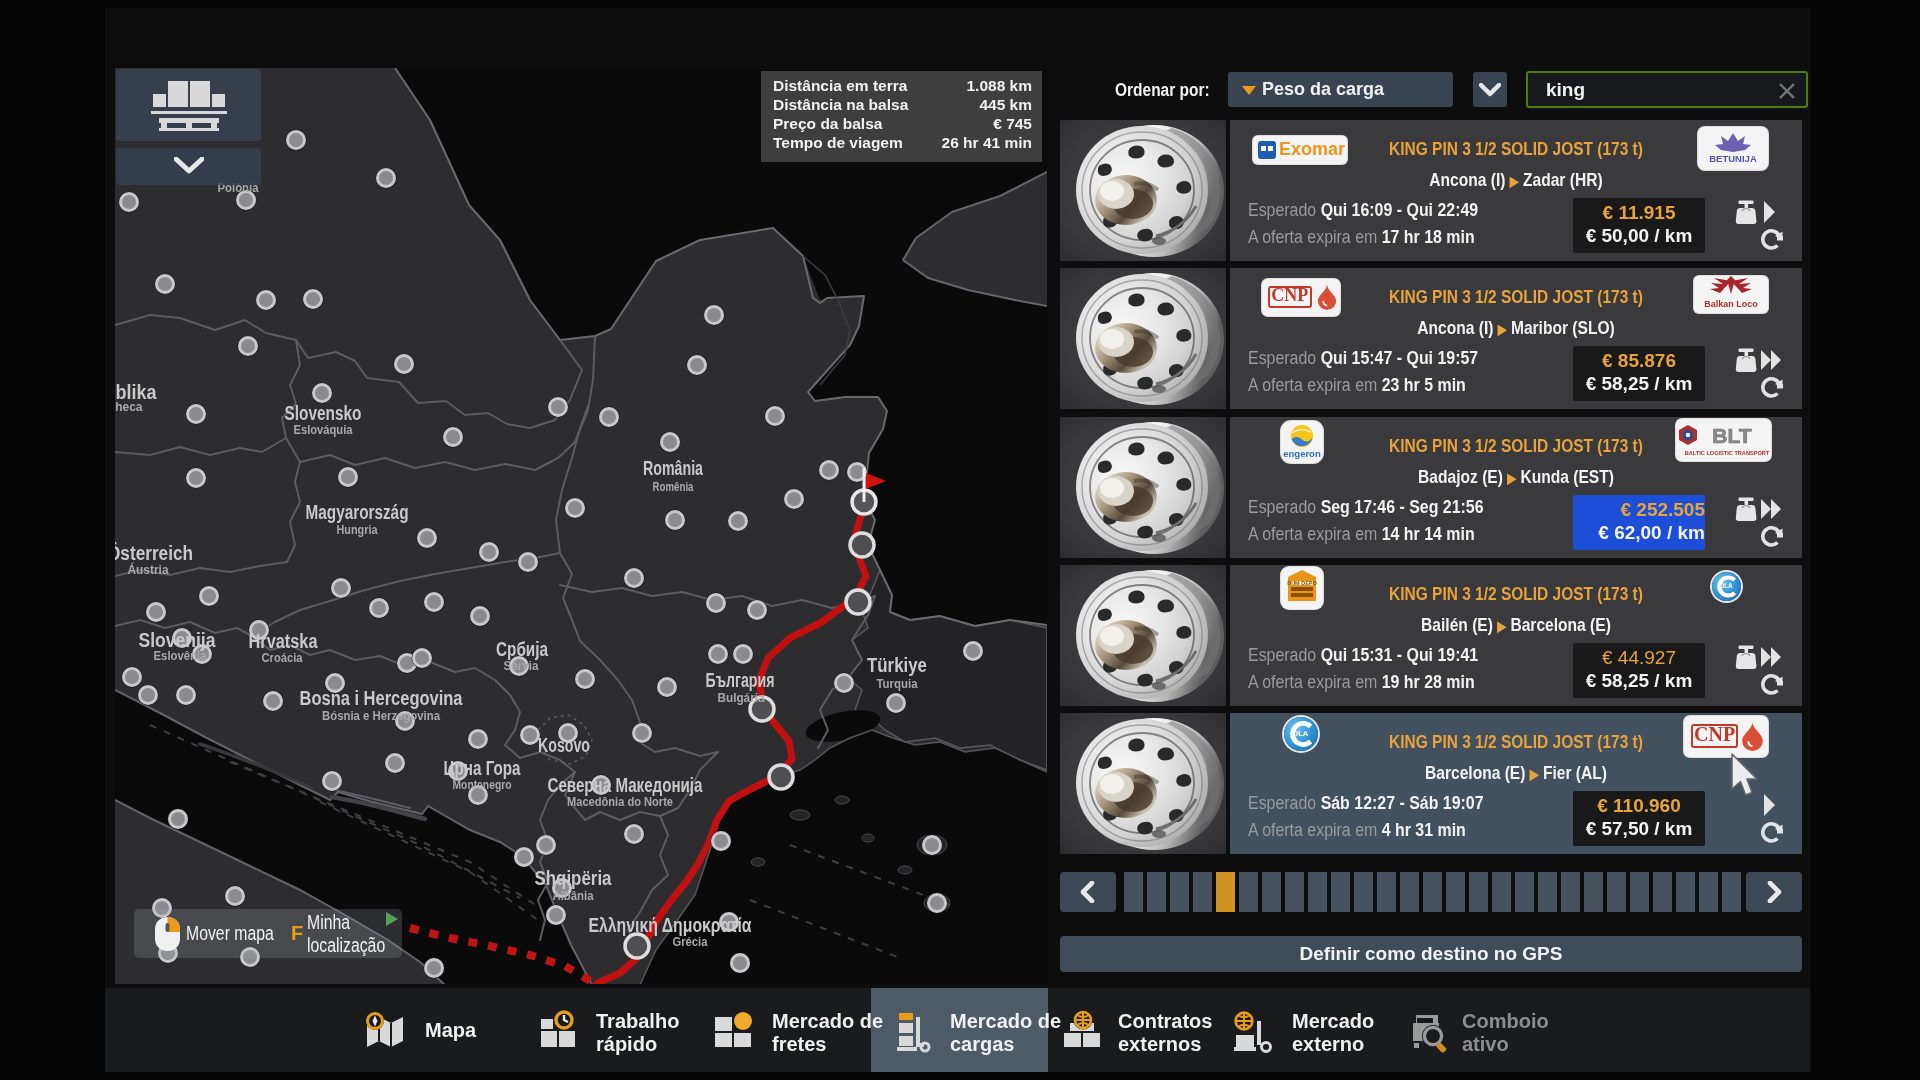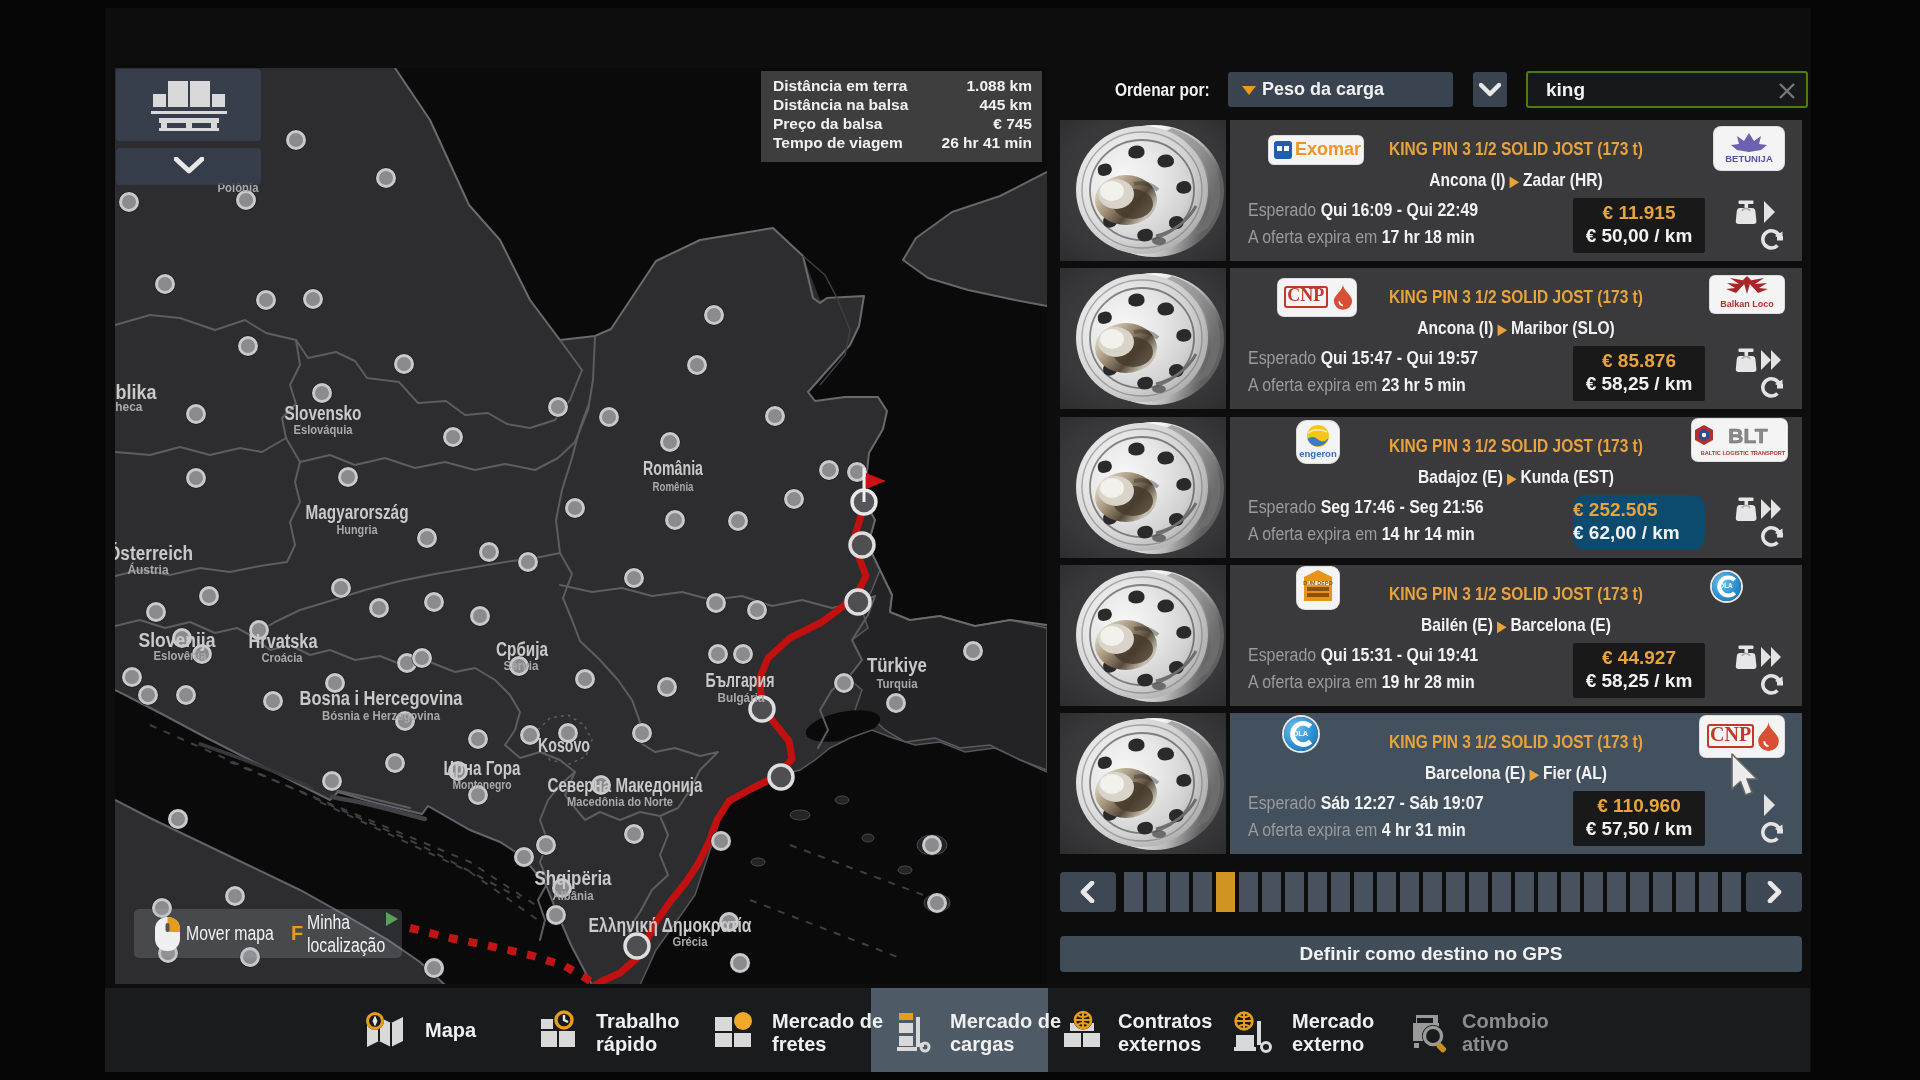"Exomar" .lg { margin-left: 16px -> none }
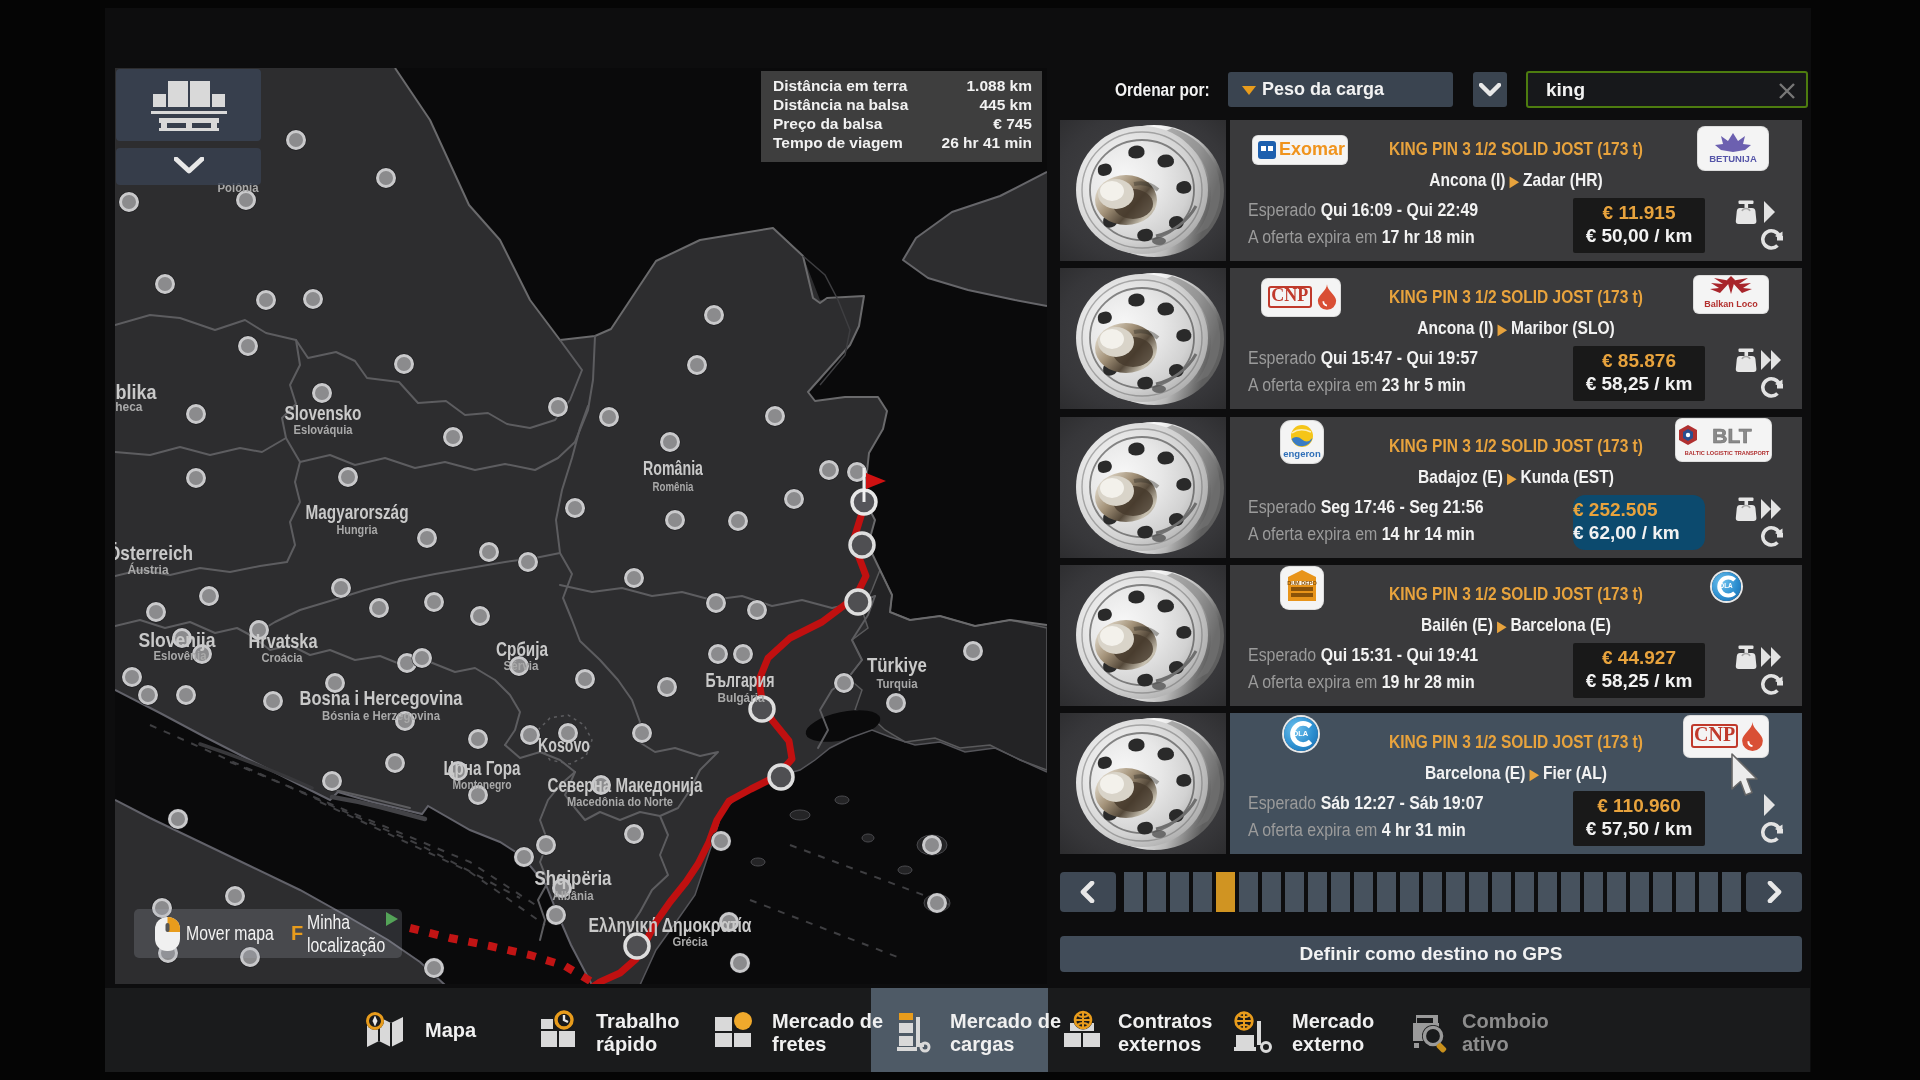"€ 252.505" div { background: #0c4a6e -> #1d4ed8; border-radius: 12px -> 2px; text-align: left -> right }
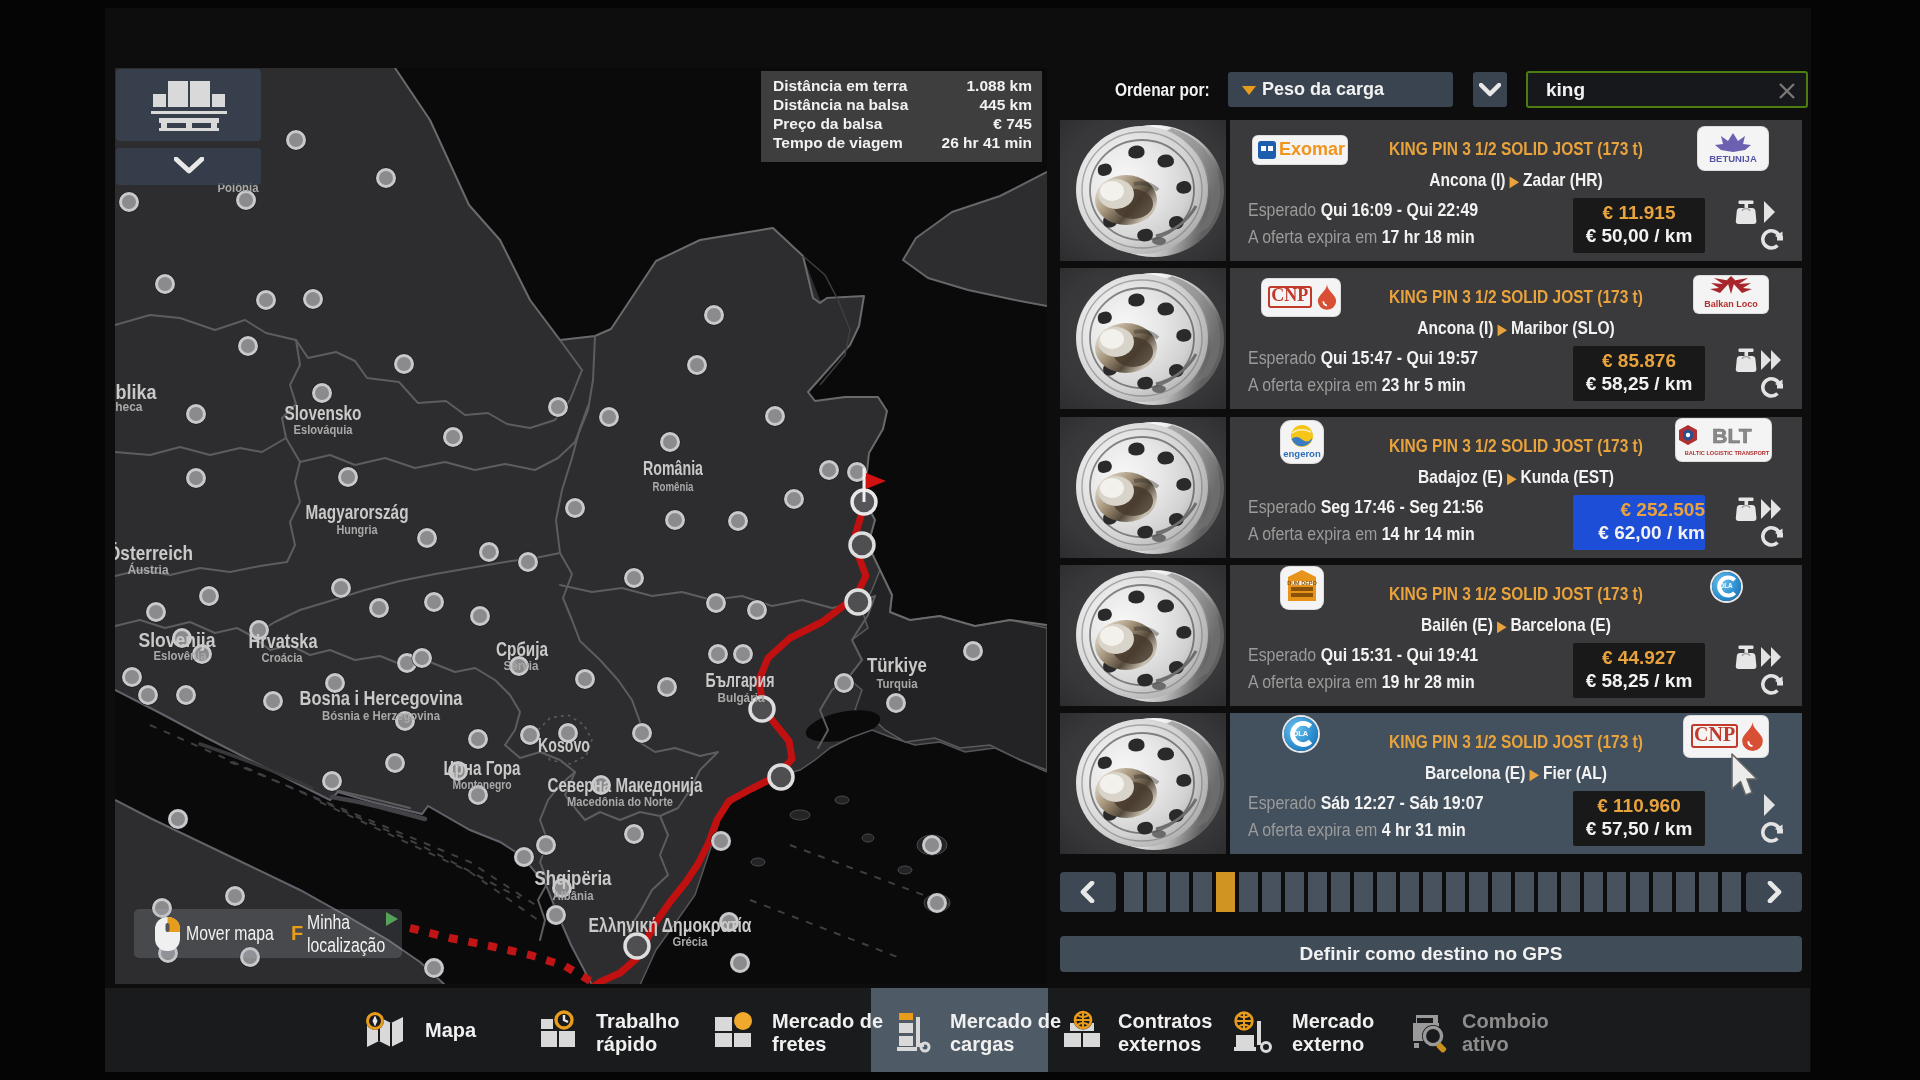"€ 44.927" div { font-weight: 700 -> 400 }
